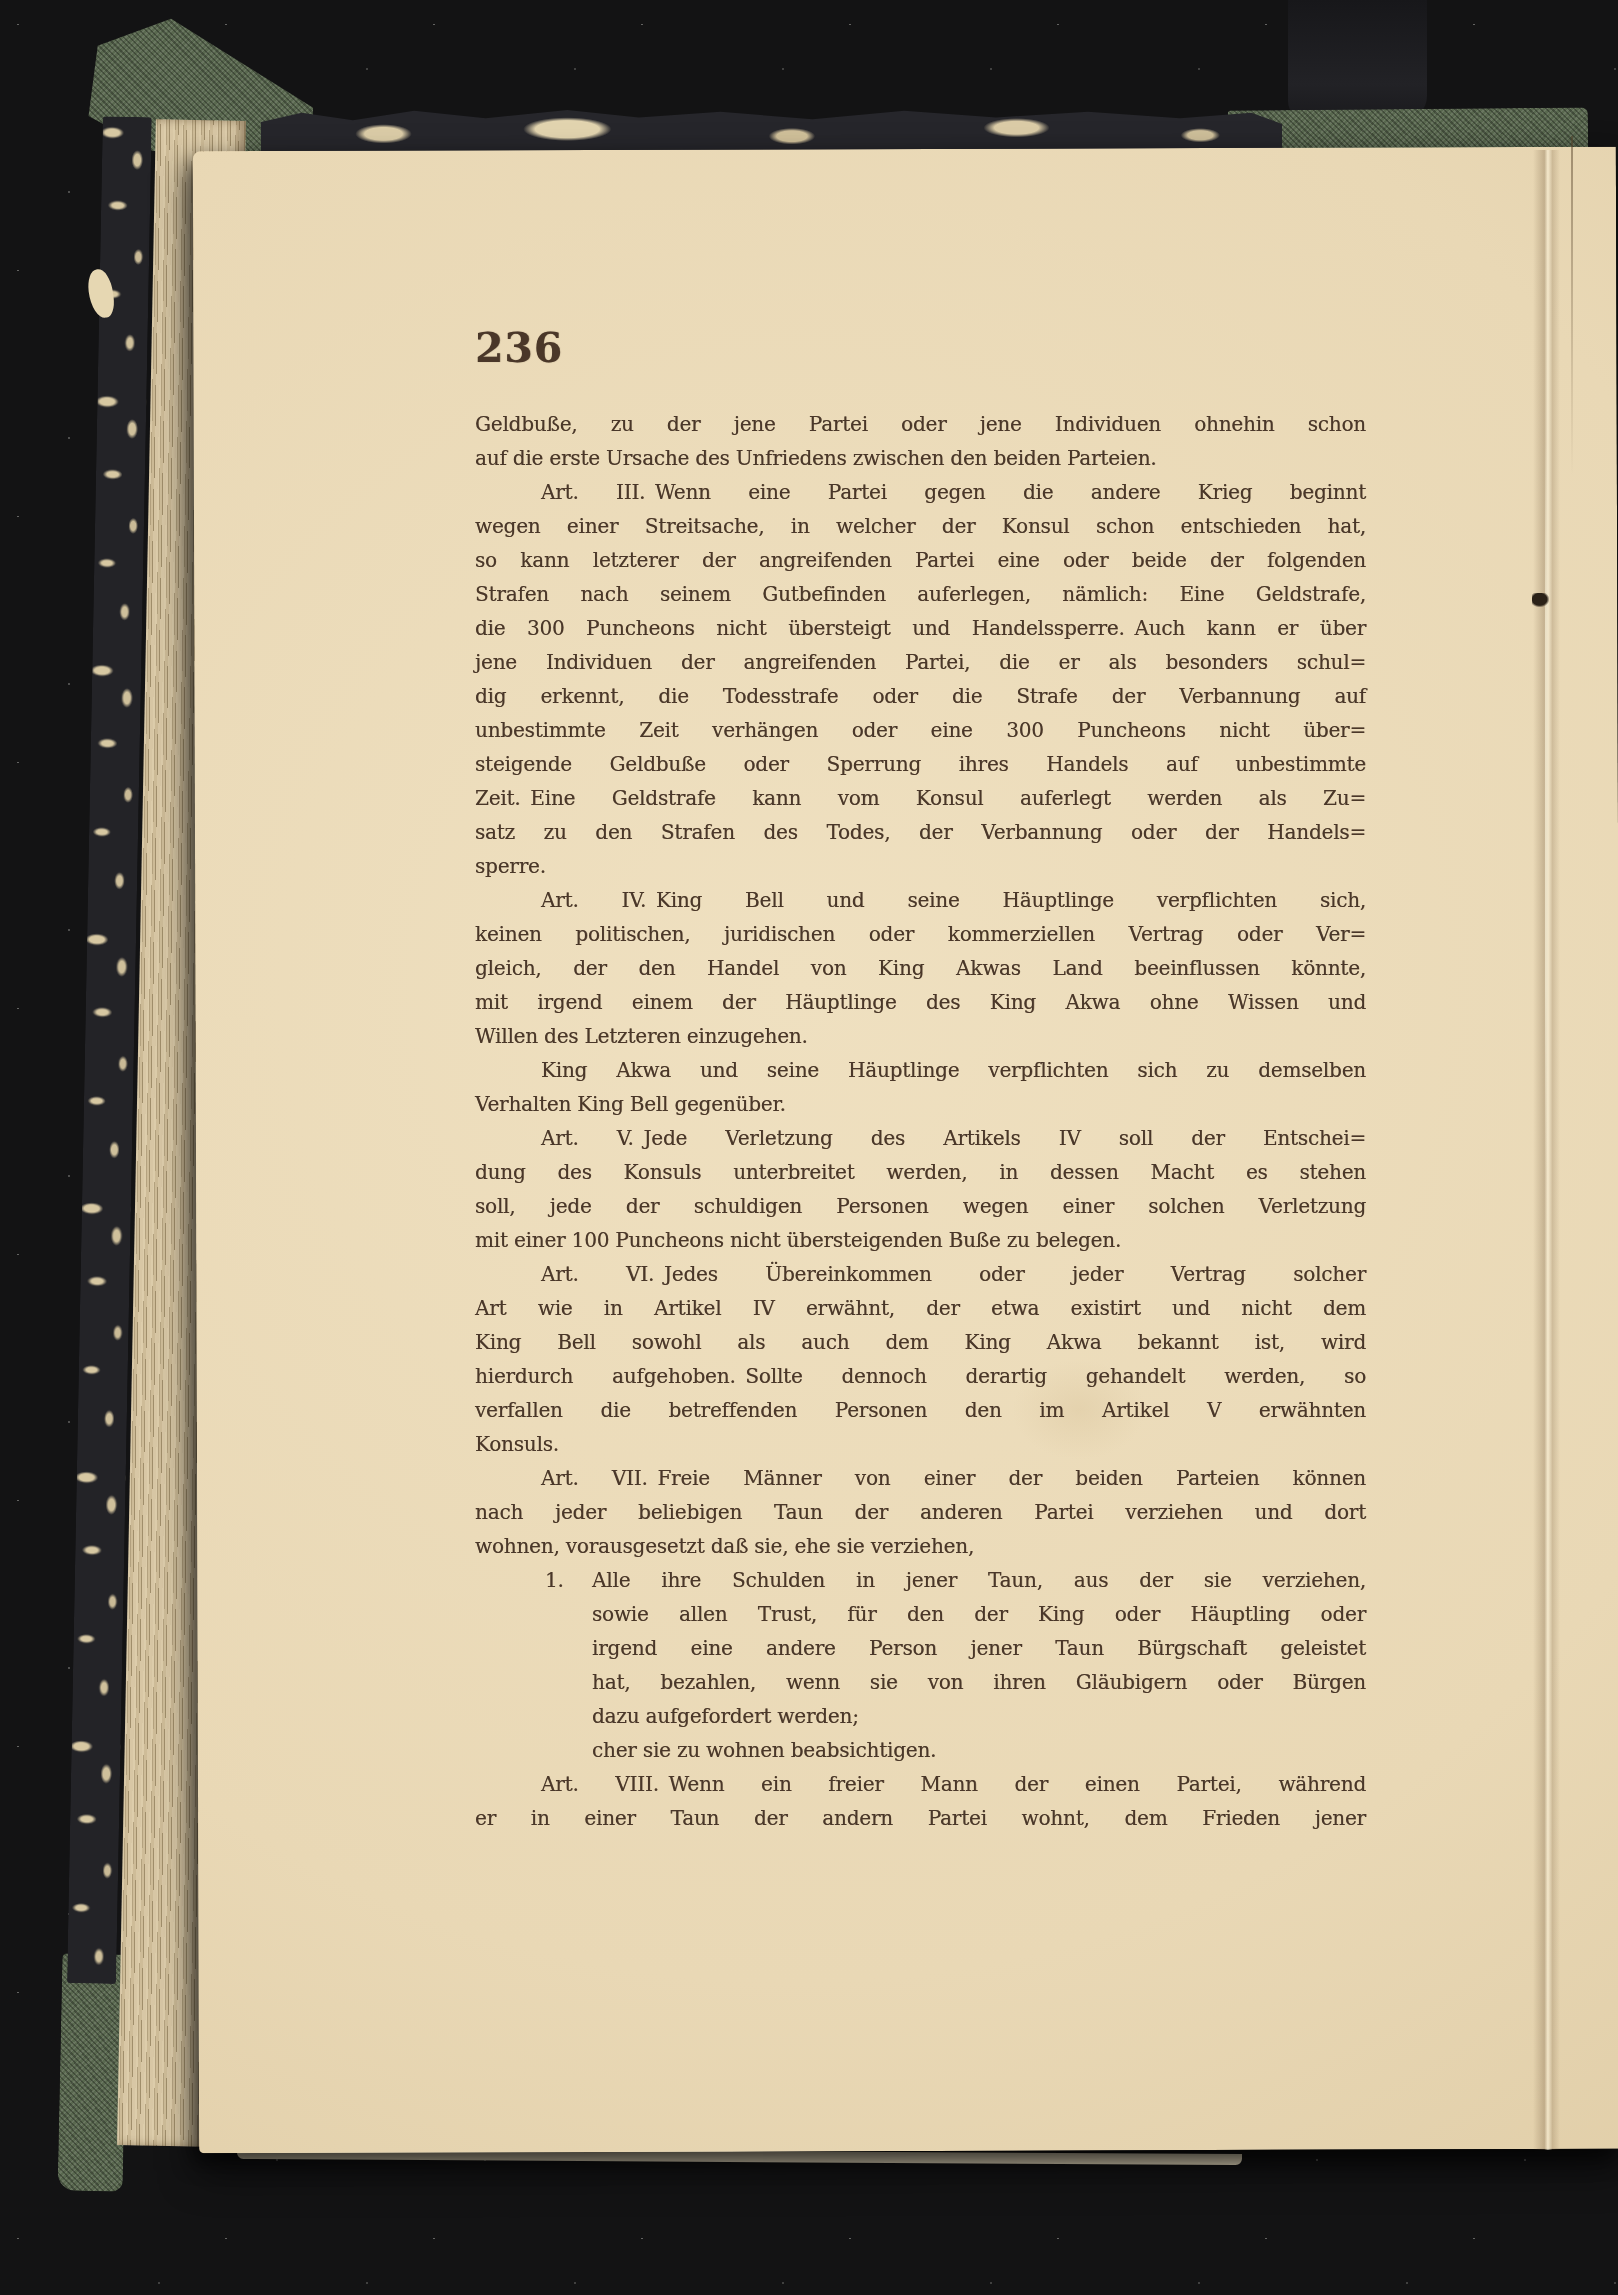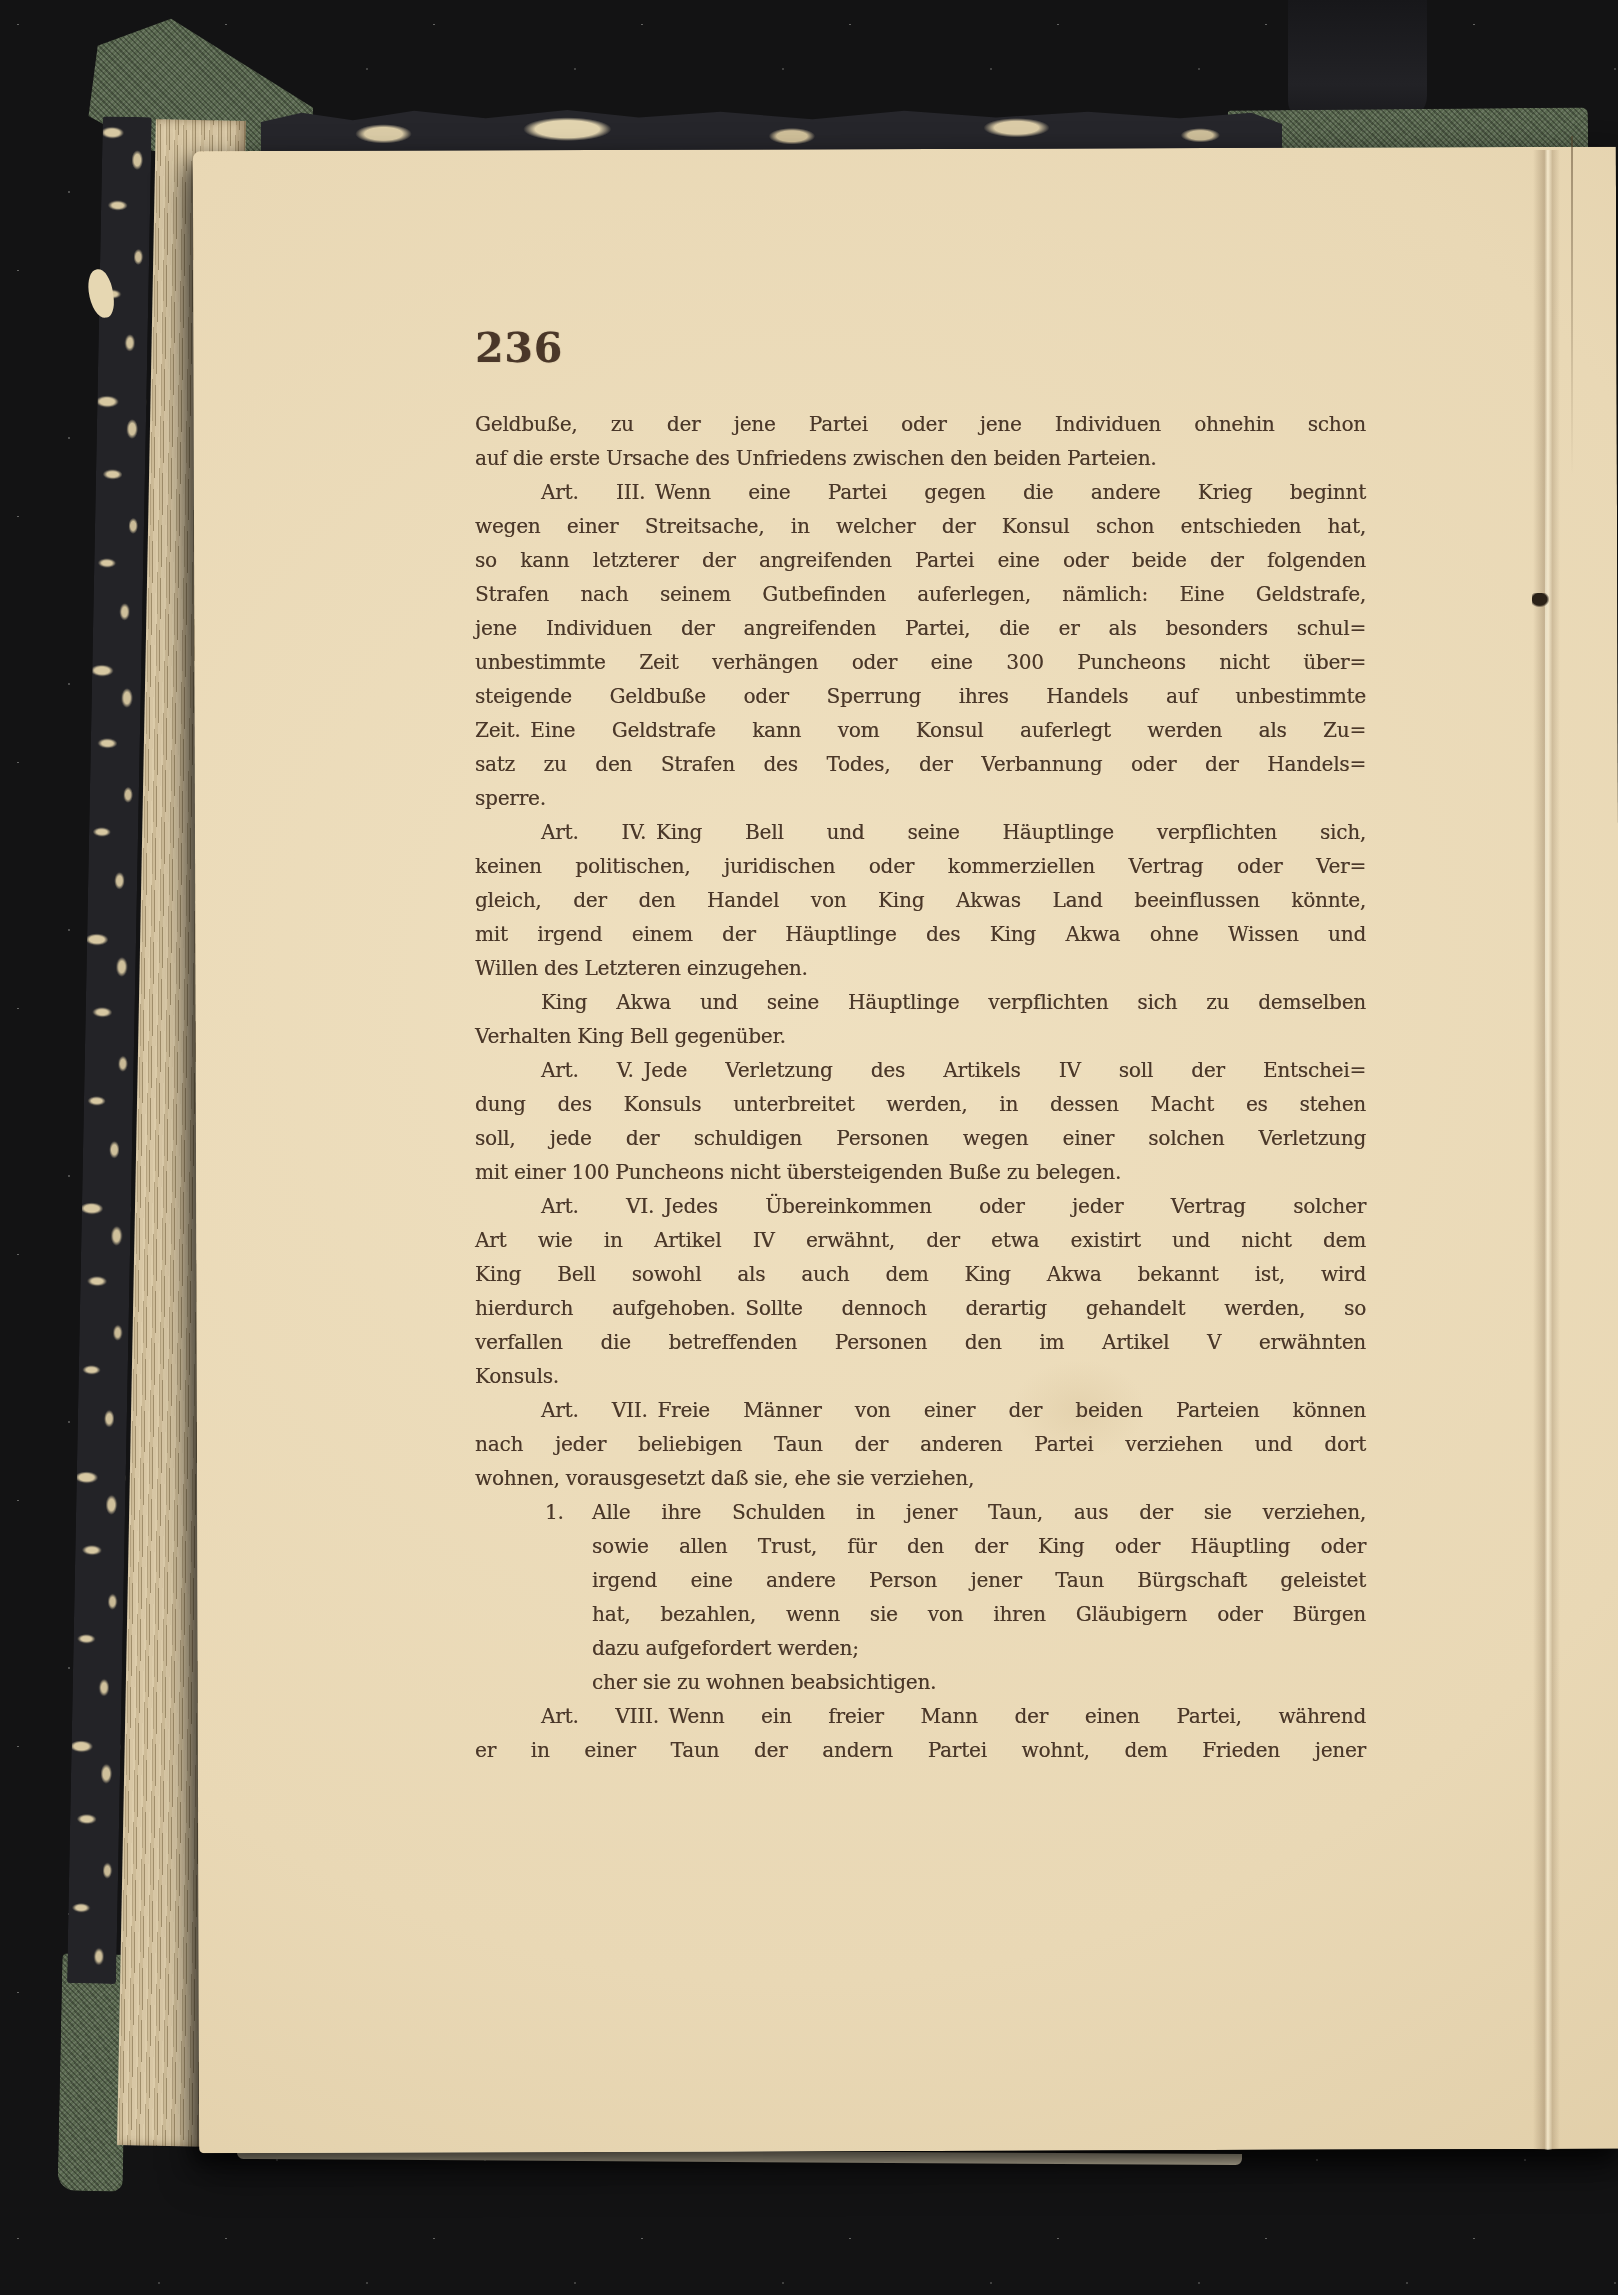"die 300 Puncheons nicht übersteigt" div.tl { html: none -> <div>die 300 Puncheons nicht übersteigt und Handelssperre. Auch kann er über</div> }
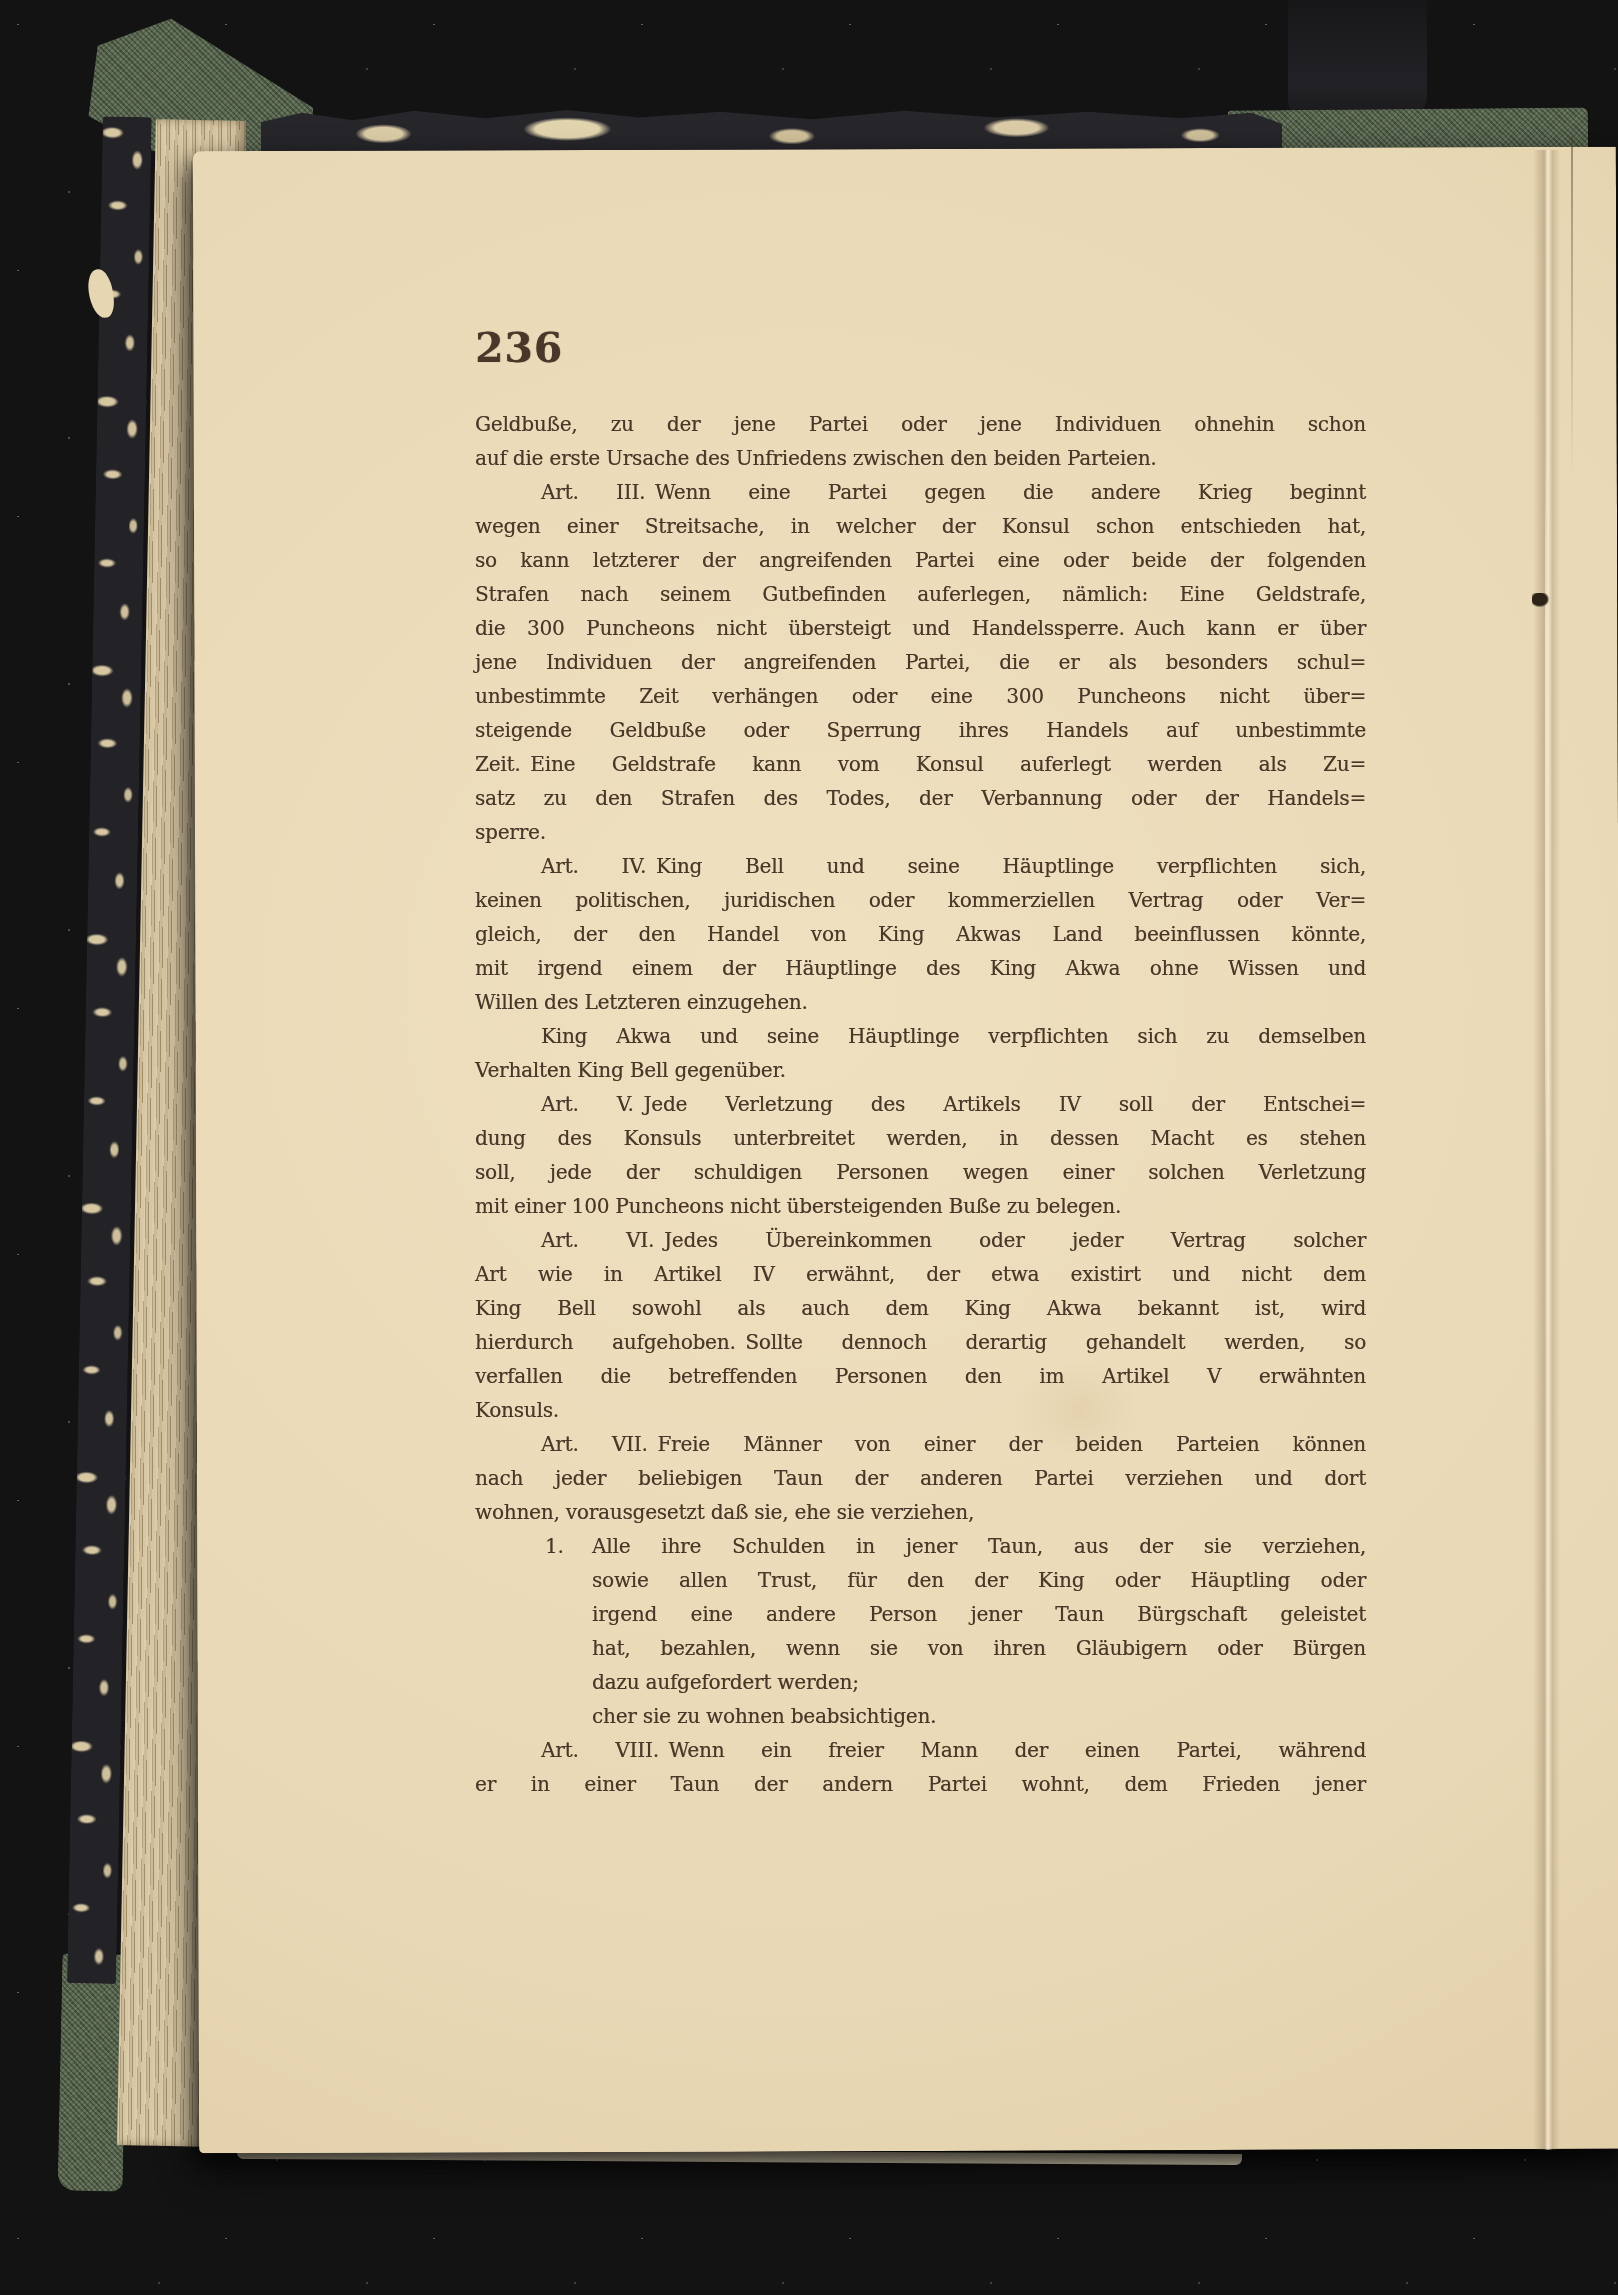"dig erkennt, die Todesstrafe oder" div.tl { html: none -> <div>dig erkennt, die Todesstrafe oder die Strafe der Verbannung auf</div> }
